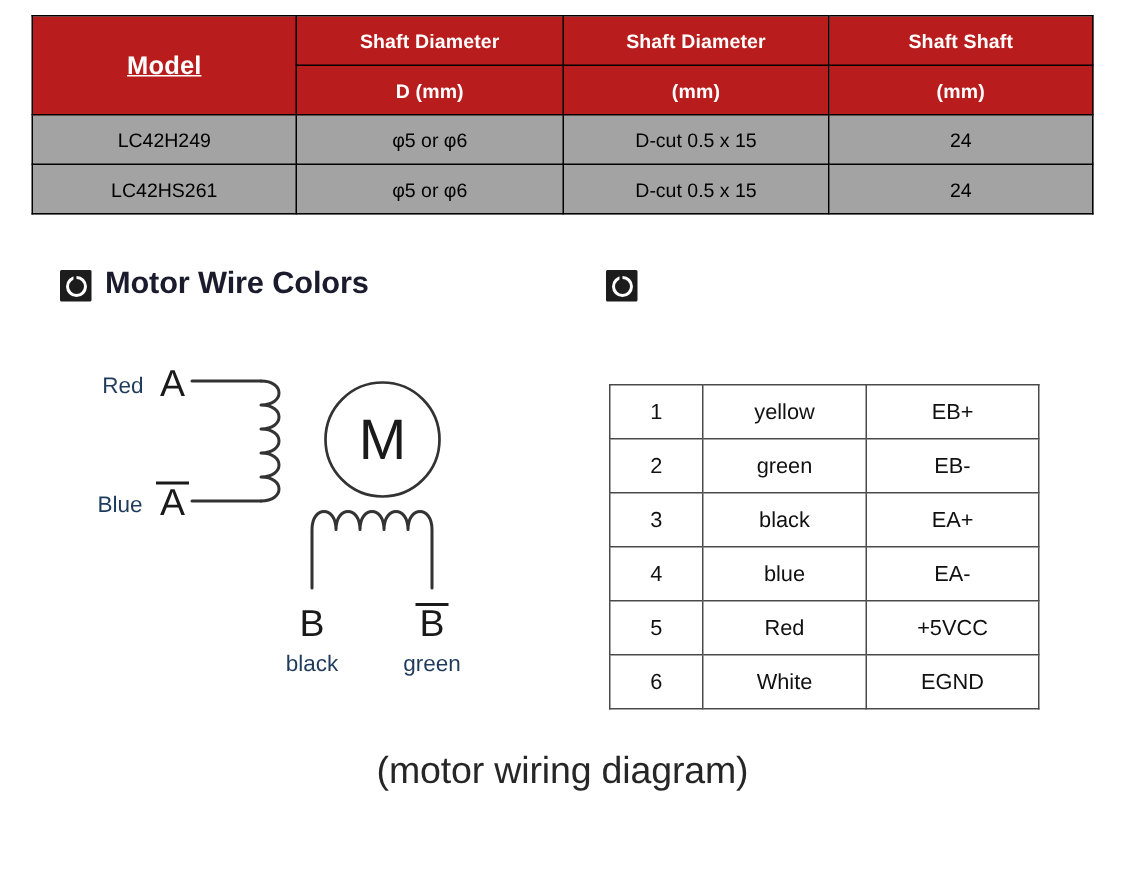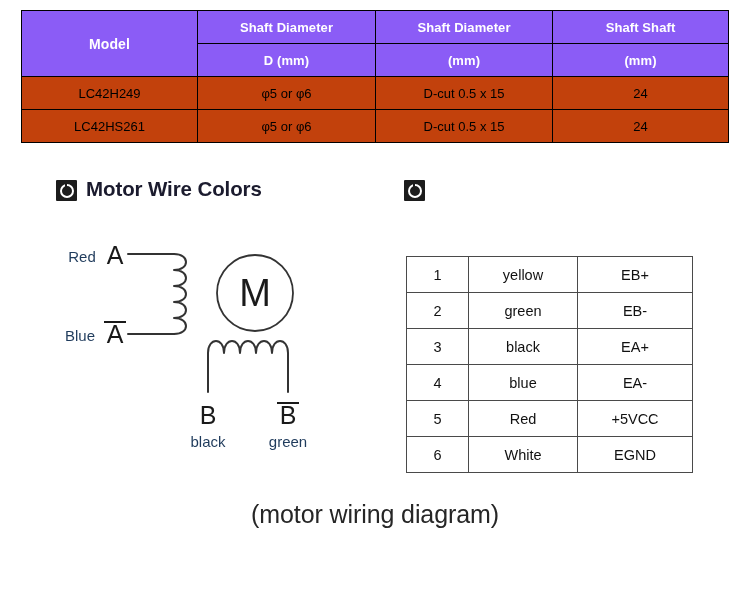"Shaft Diameter" table.spec td.hdr { background: #8b5cf6 -> #b91c1c }
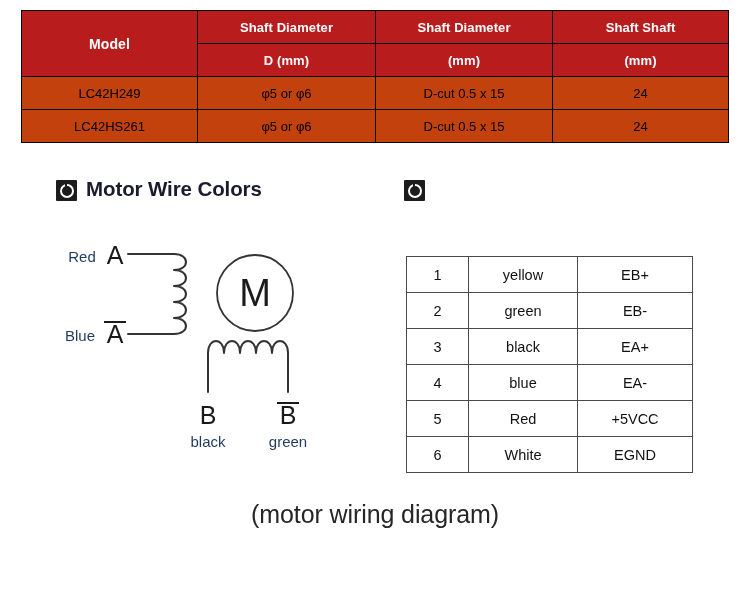"Model" table.spec td.hdr.model { font-size: 14px -> 17px; text-decoration: none -> underline }
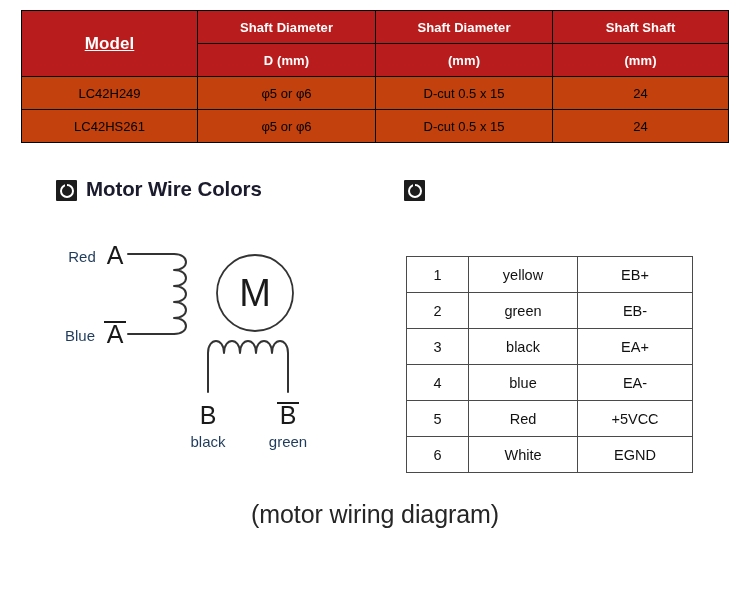"LC42H249" table.spec td.body-cell { background: #c2410c -> #a3a3a3 }
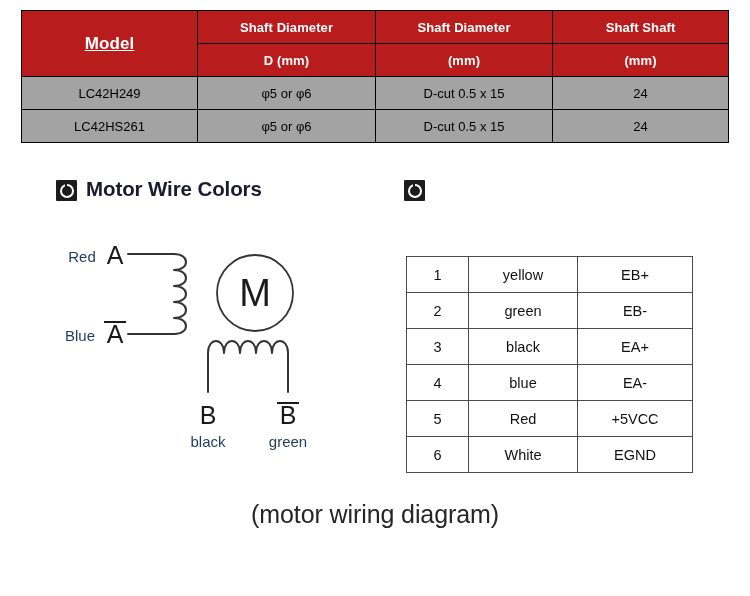"Motor Wire Colors" #motor-section { left: 56px -> 40px }
